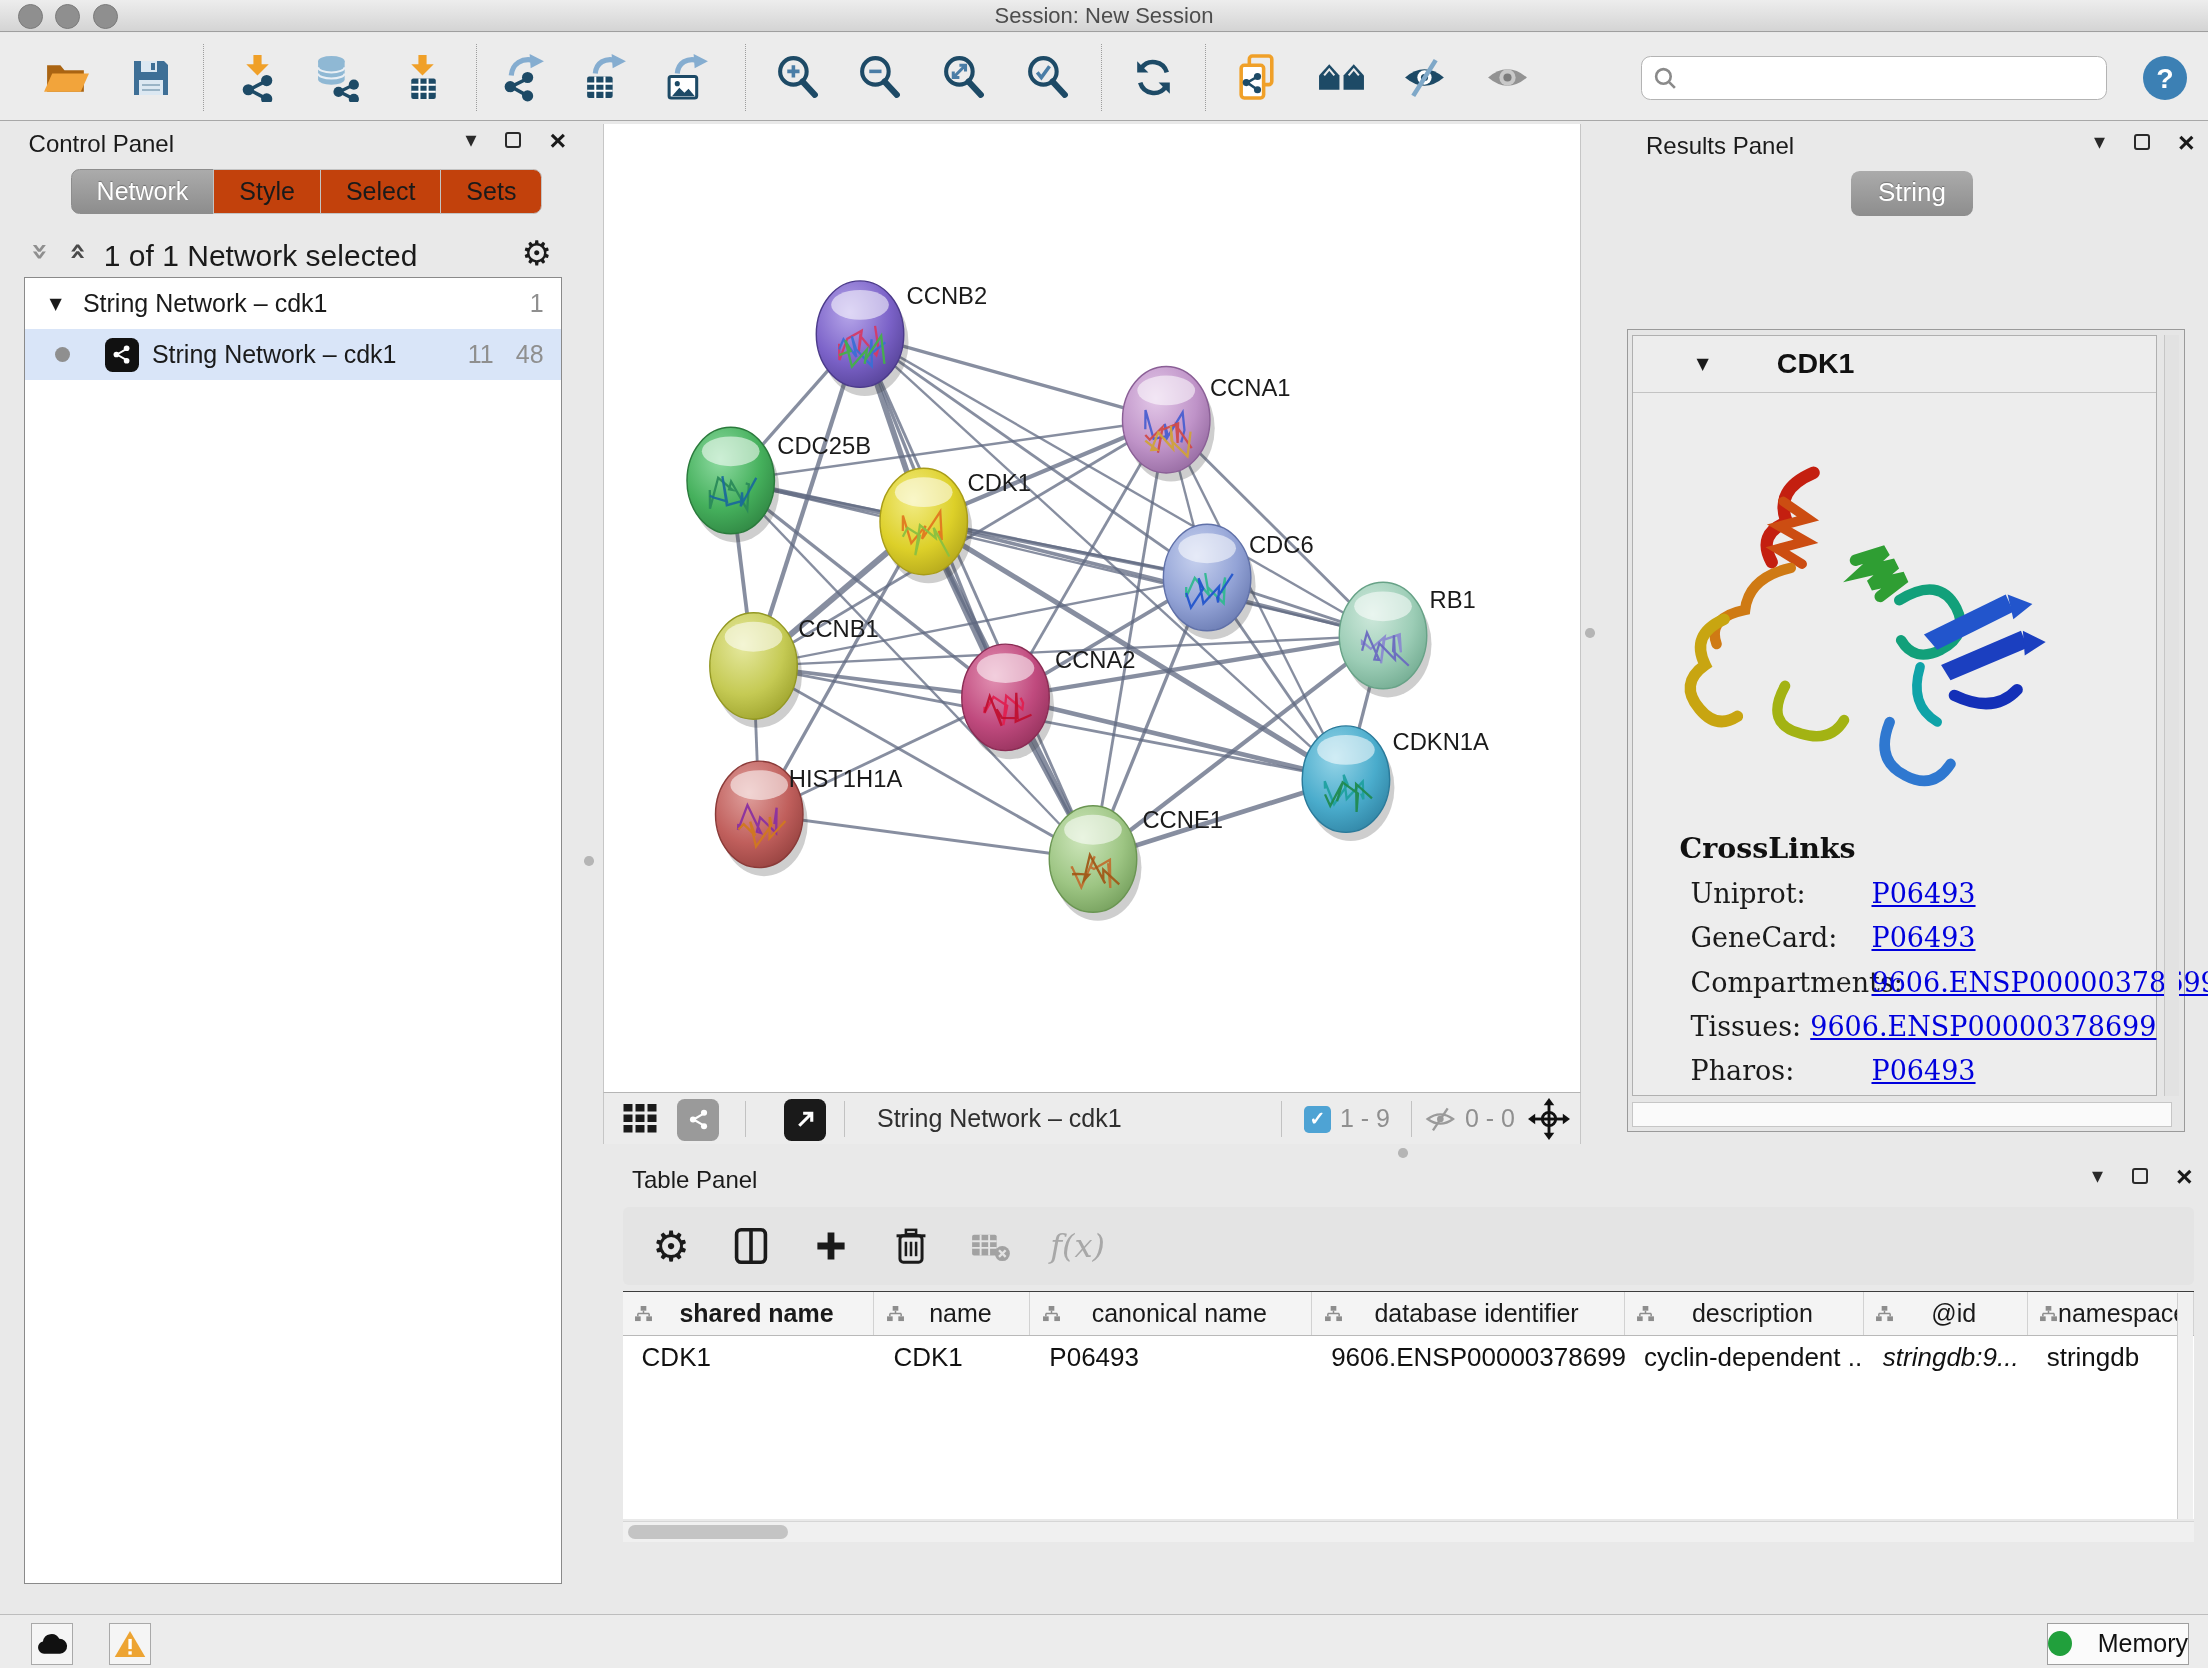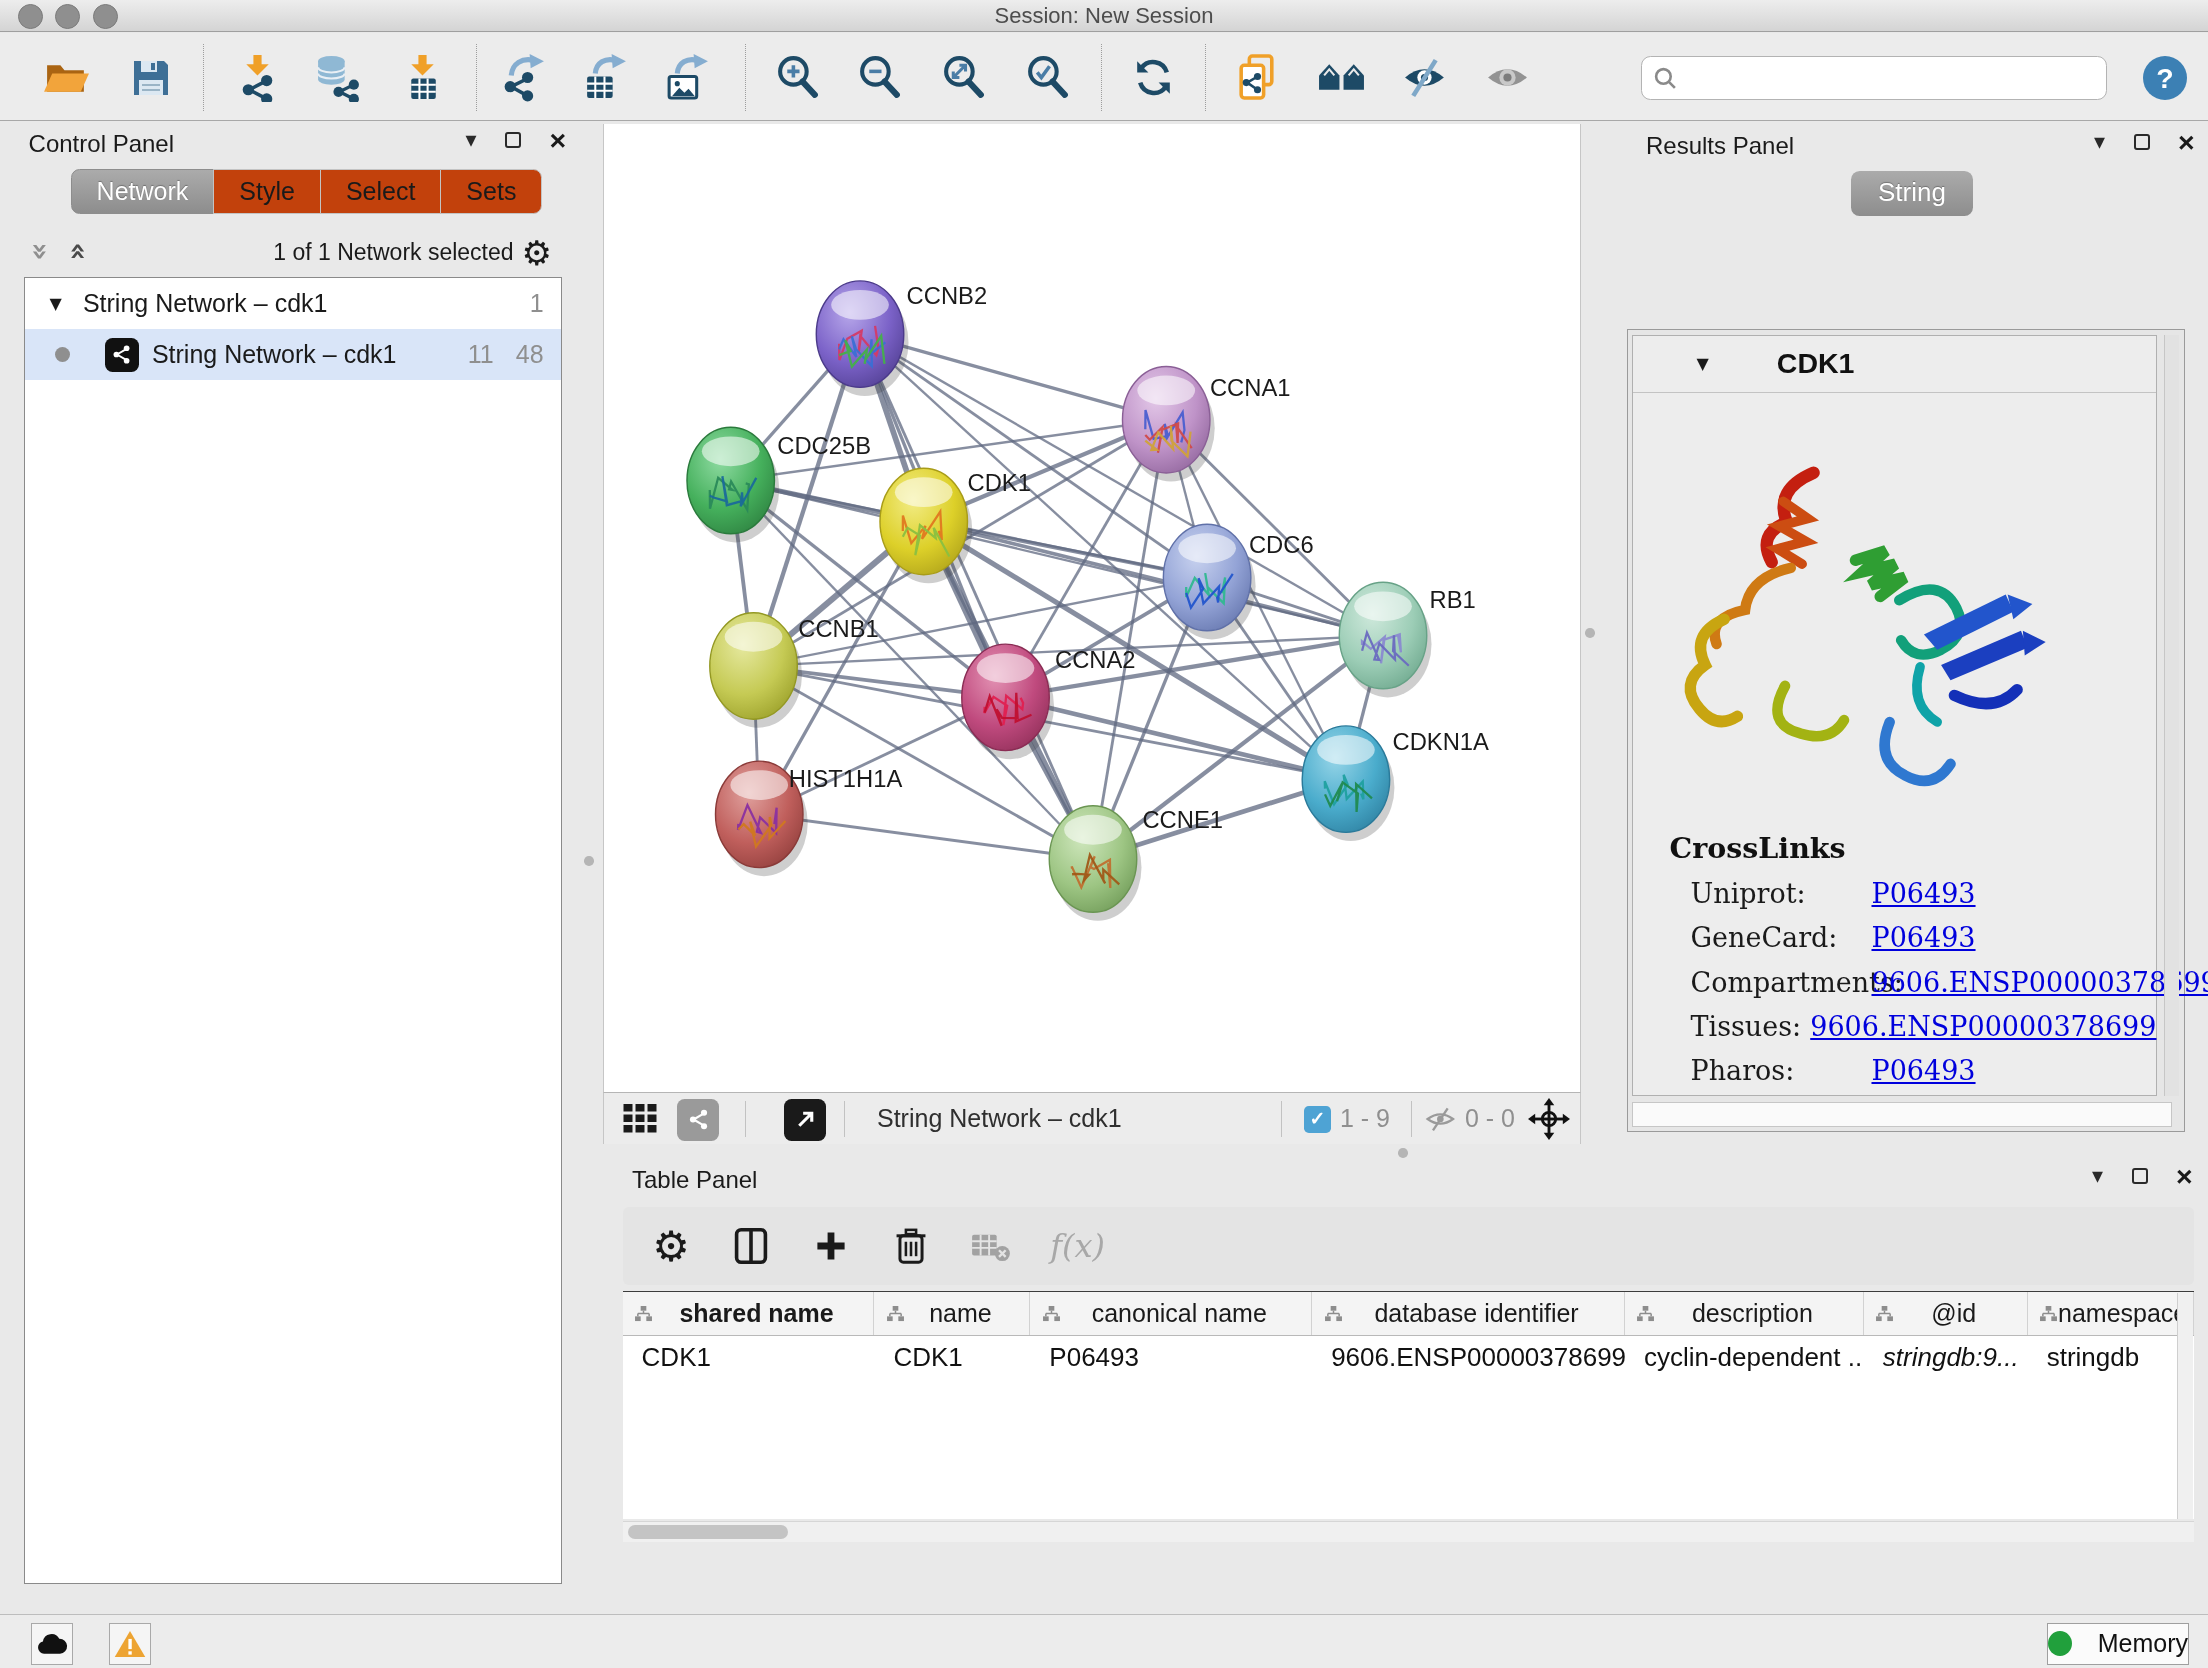"1 of 1 Network selected" span { font-size: 23px -> 30px; text-align: right -> center }
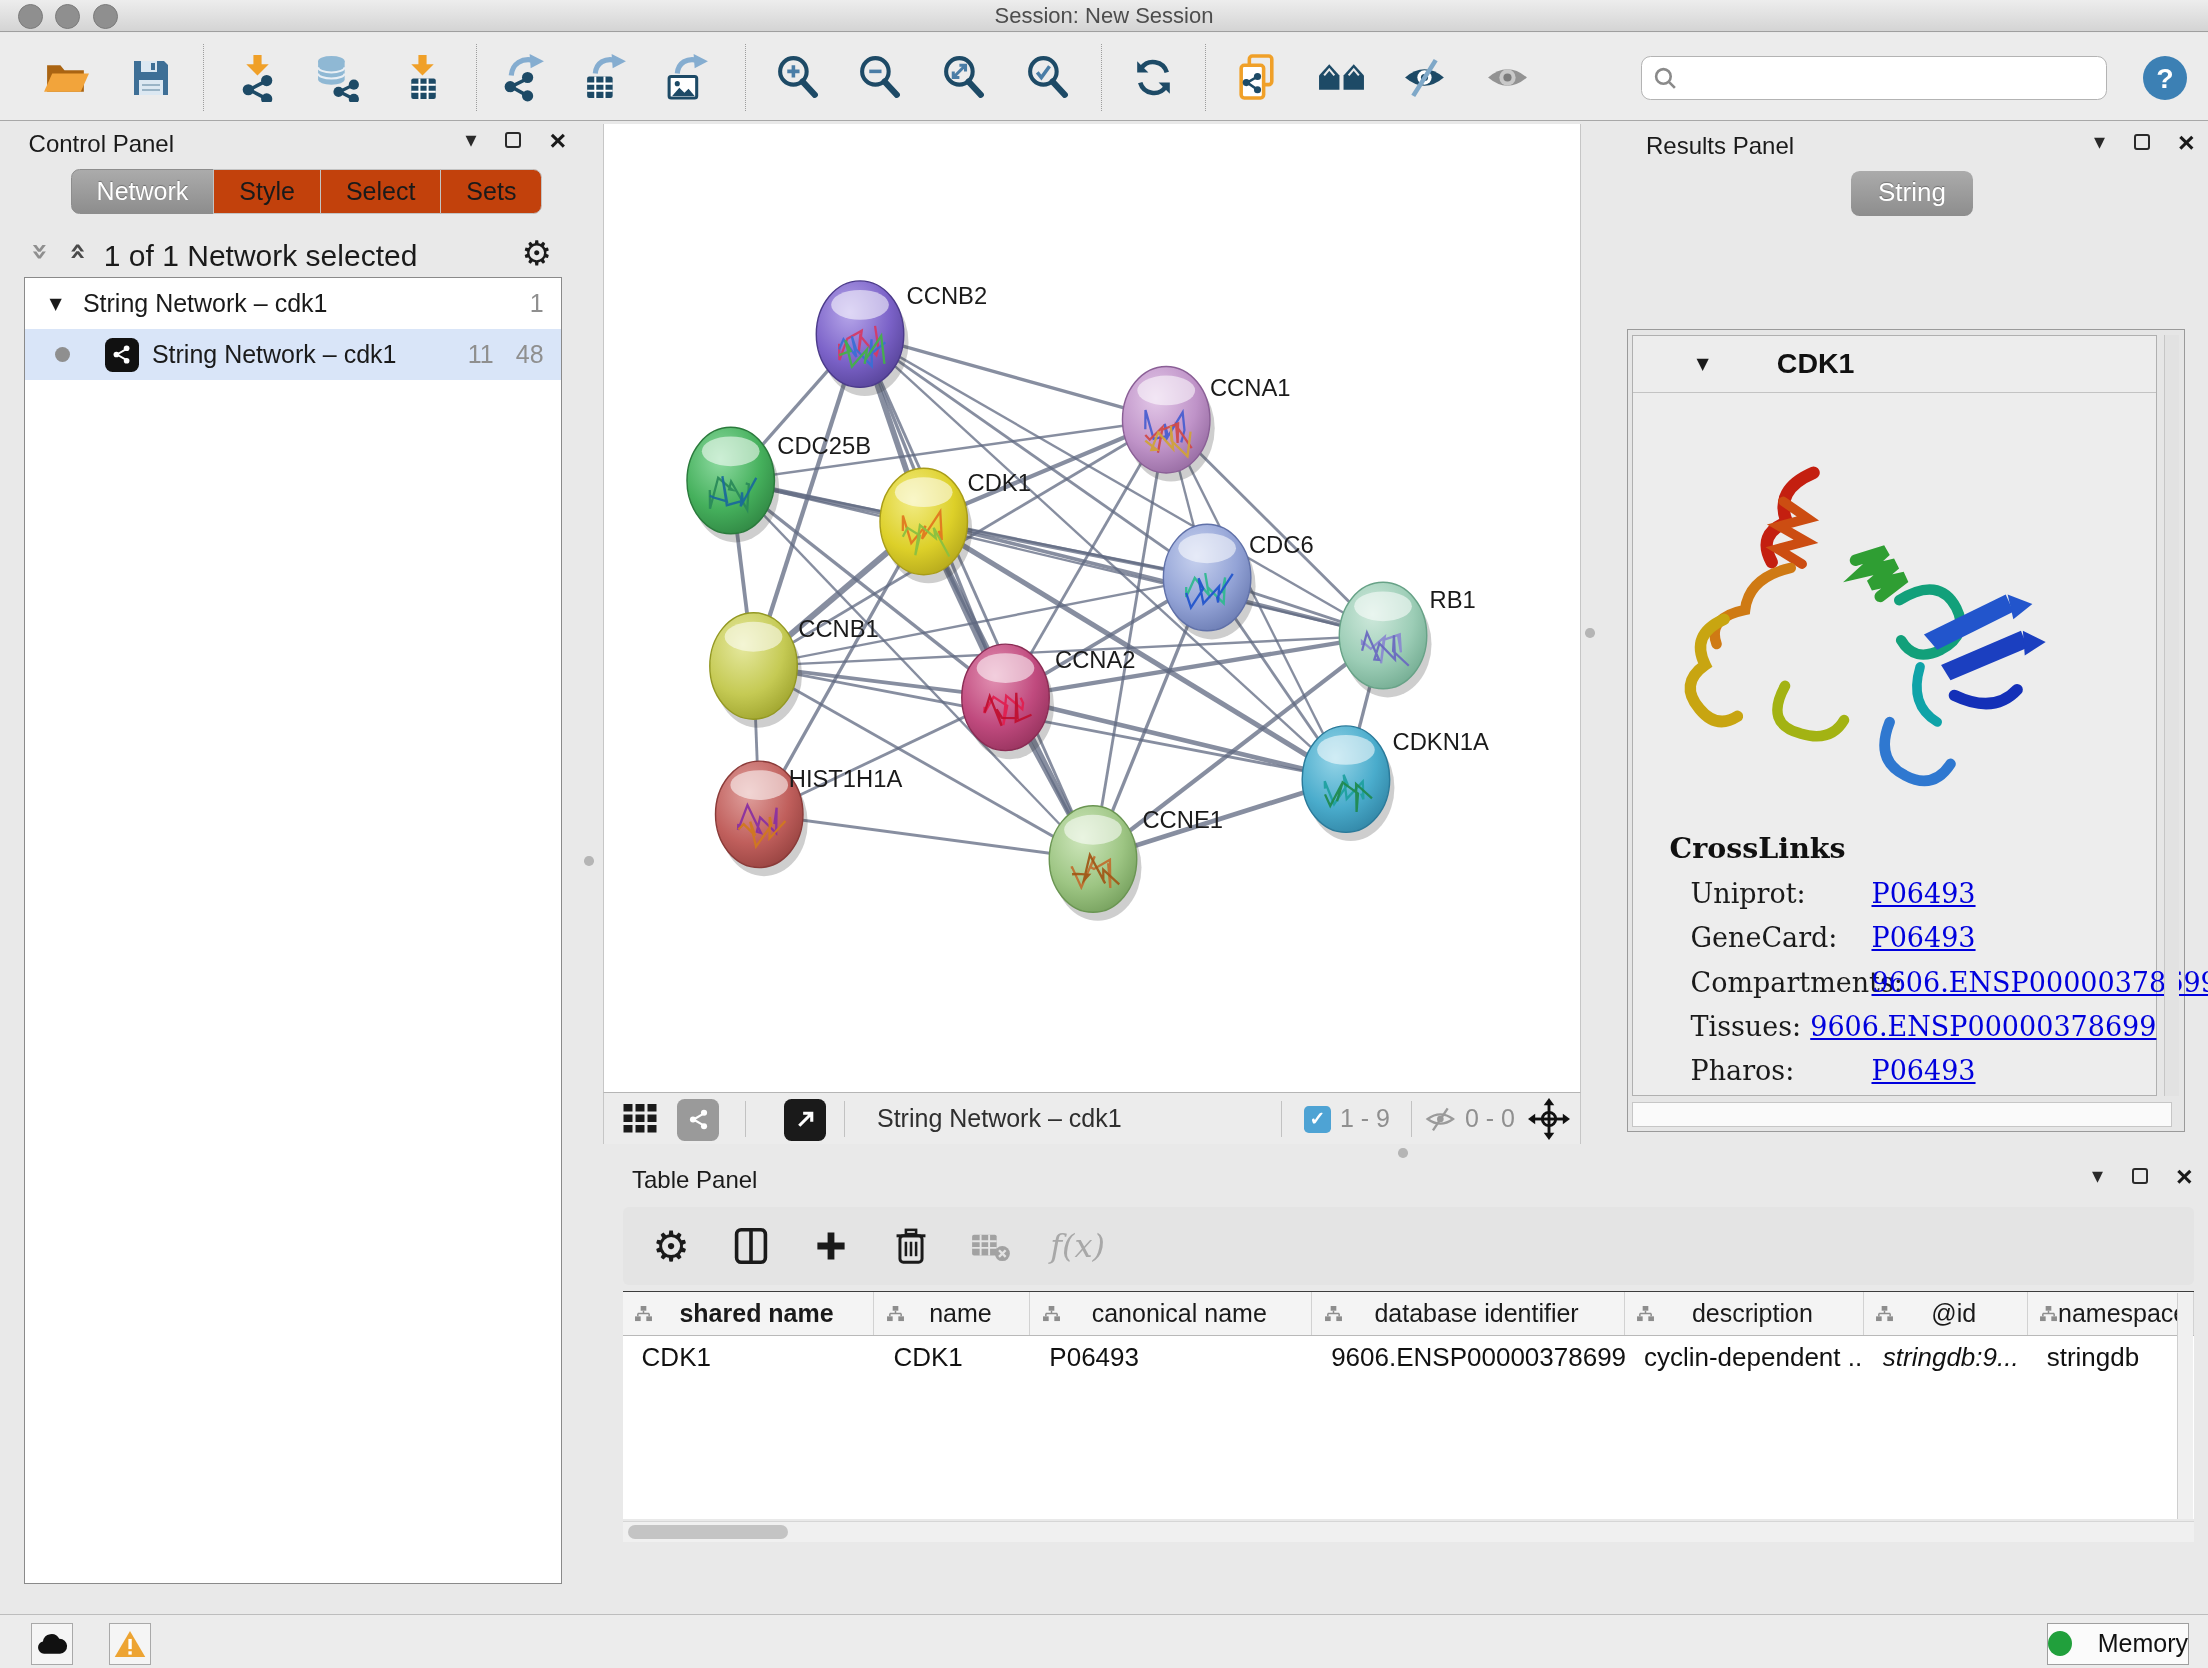"CrossLinks" #cl-heading { margin-left: 36px -> 46px }
